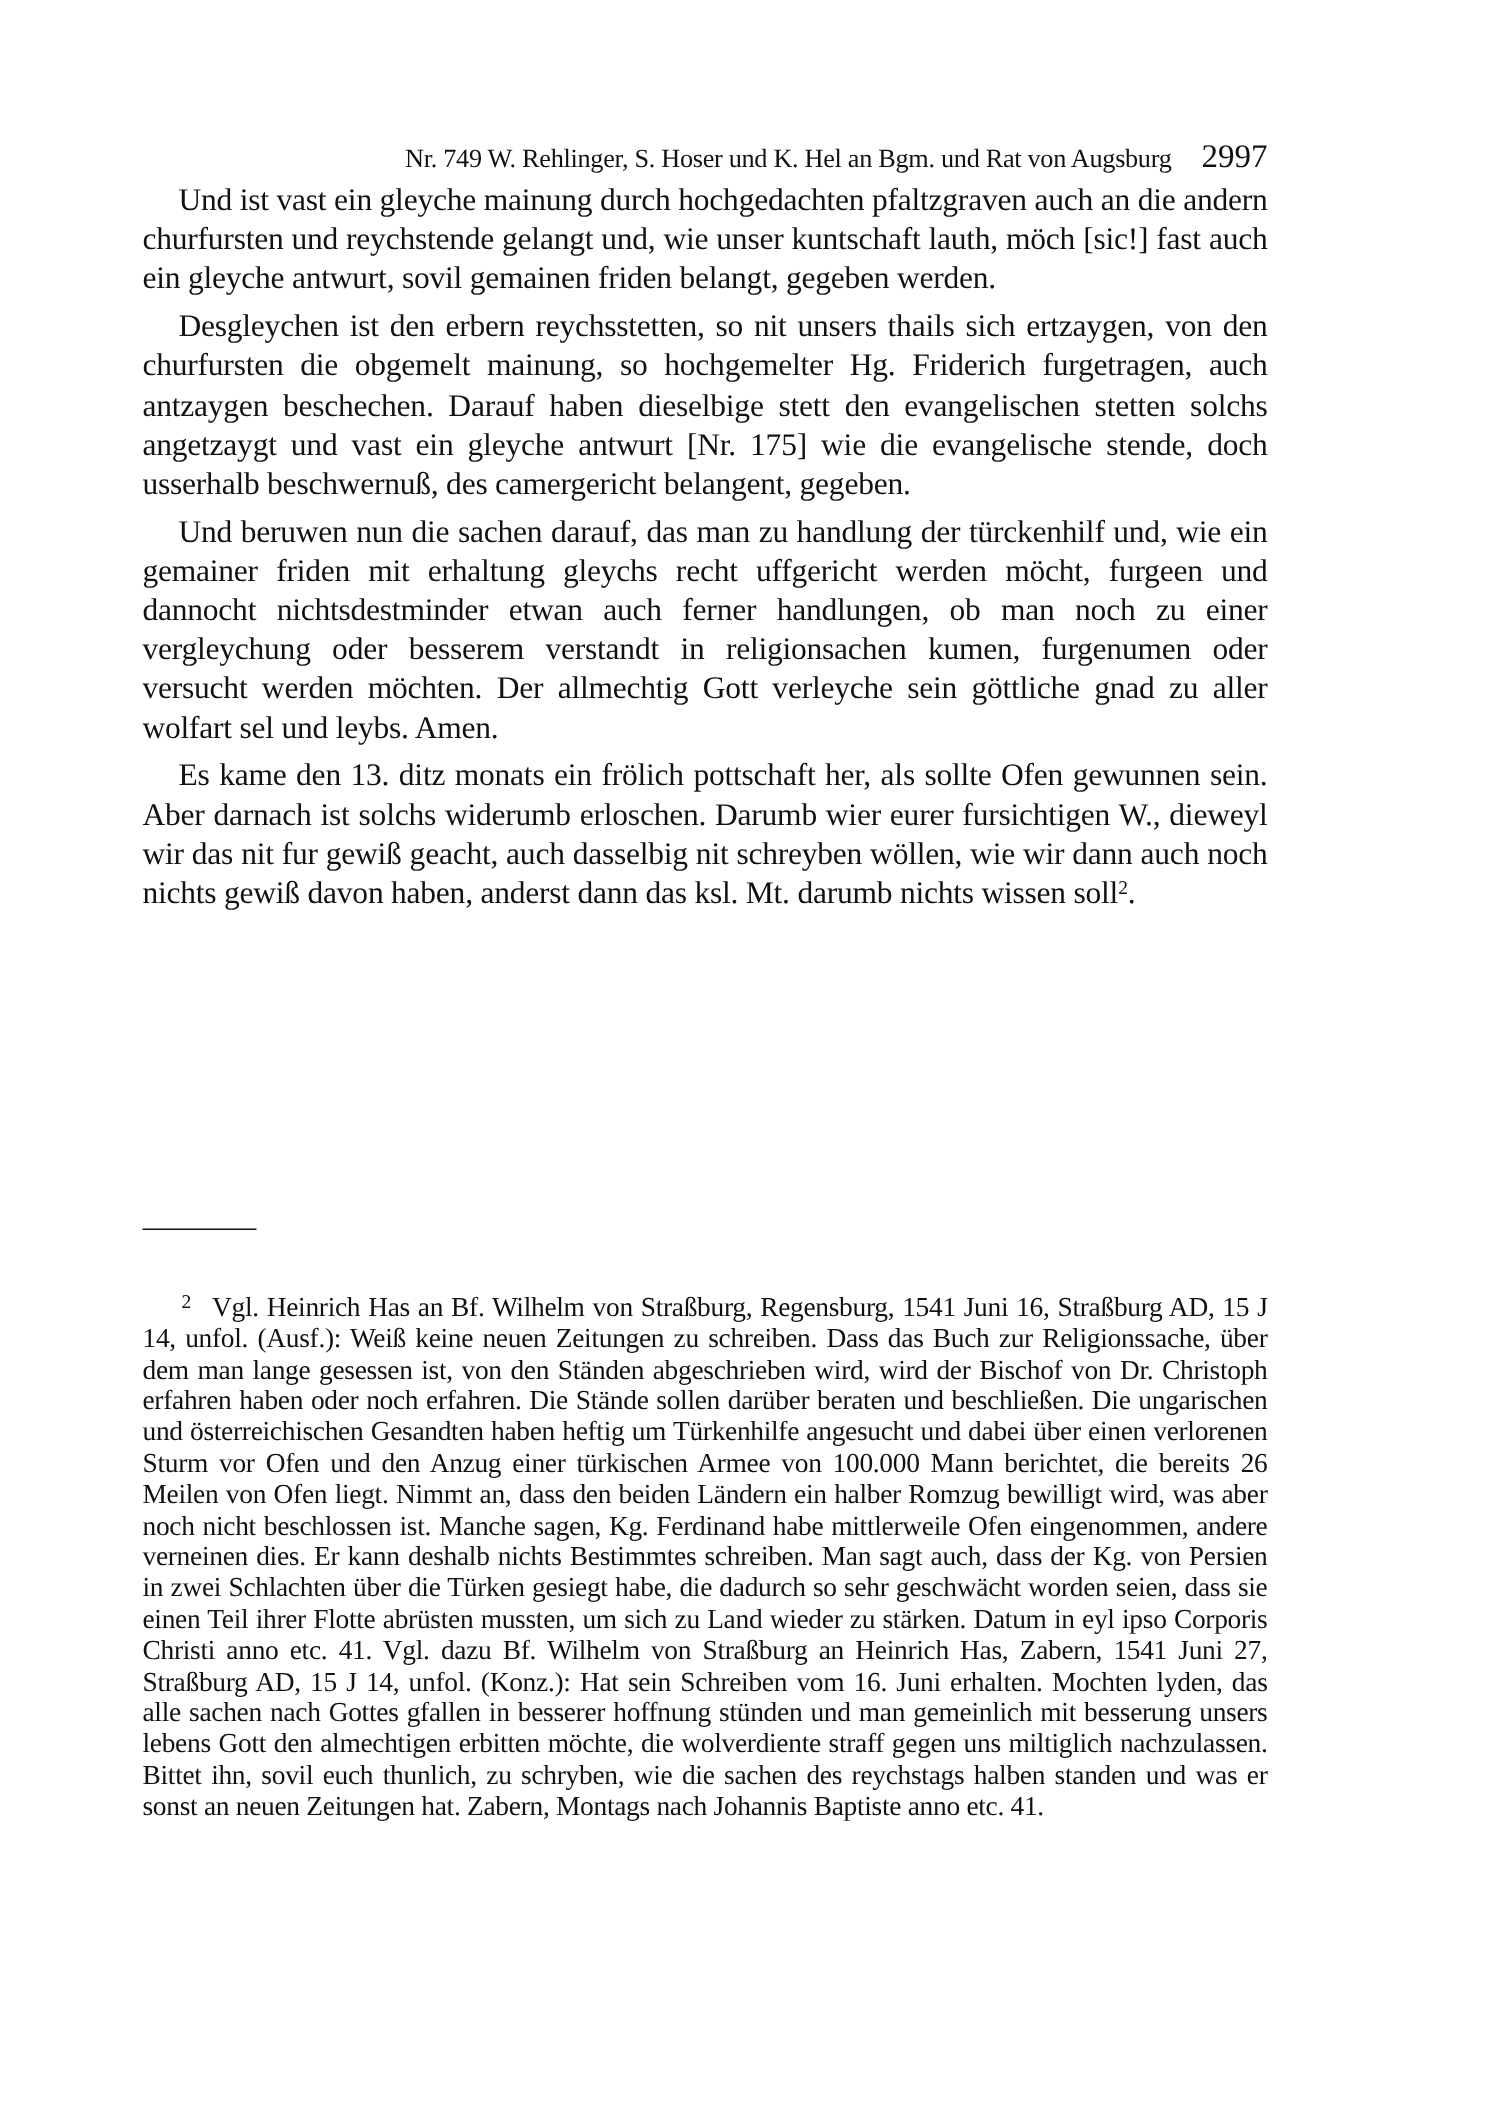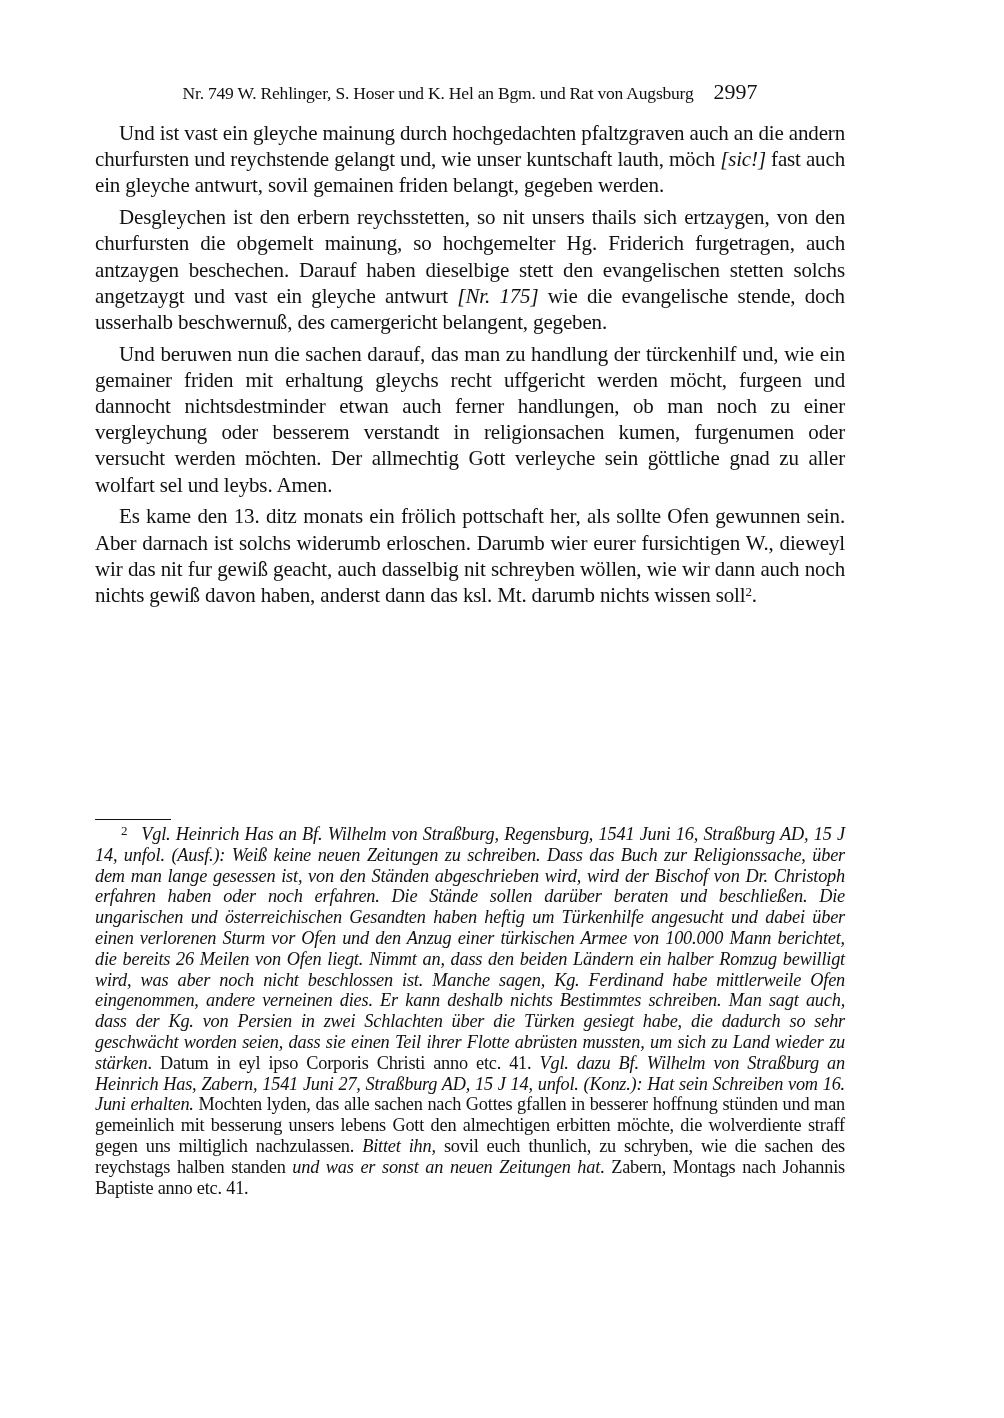"Nr. 749 W. Rehlinger, S." .running-head { text-align: center -> right; top: 80px -> 92px }
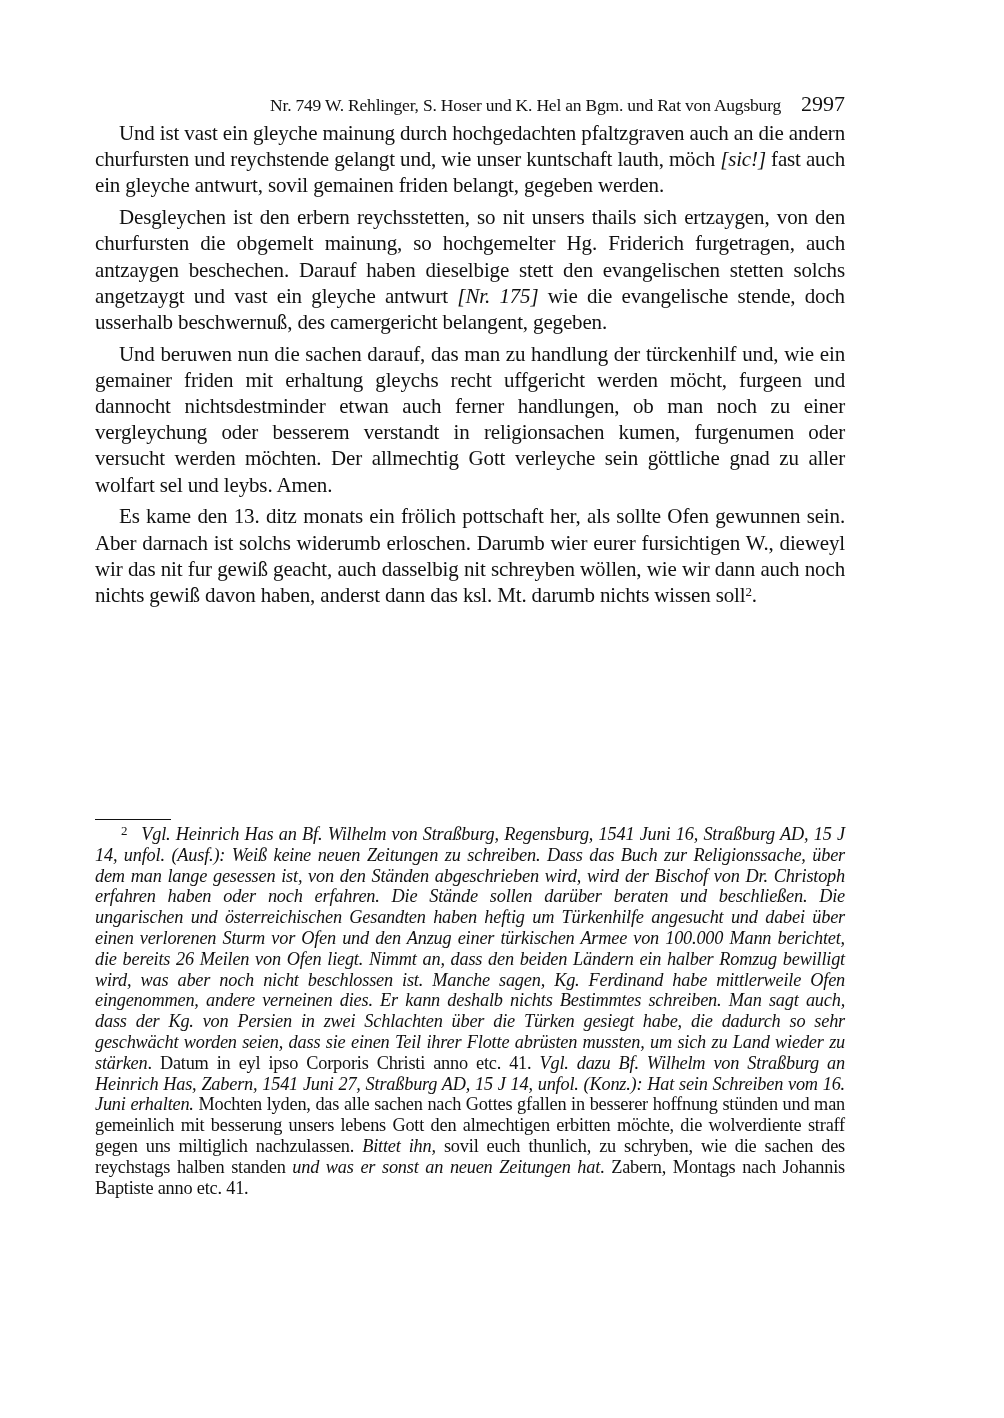"[sic!]" .it { font-style: italic -> none }
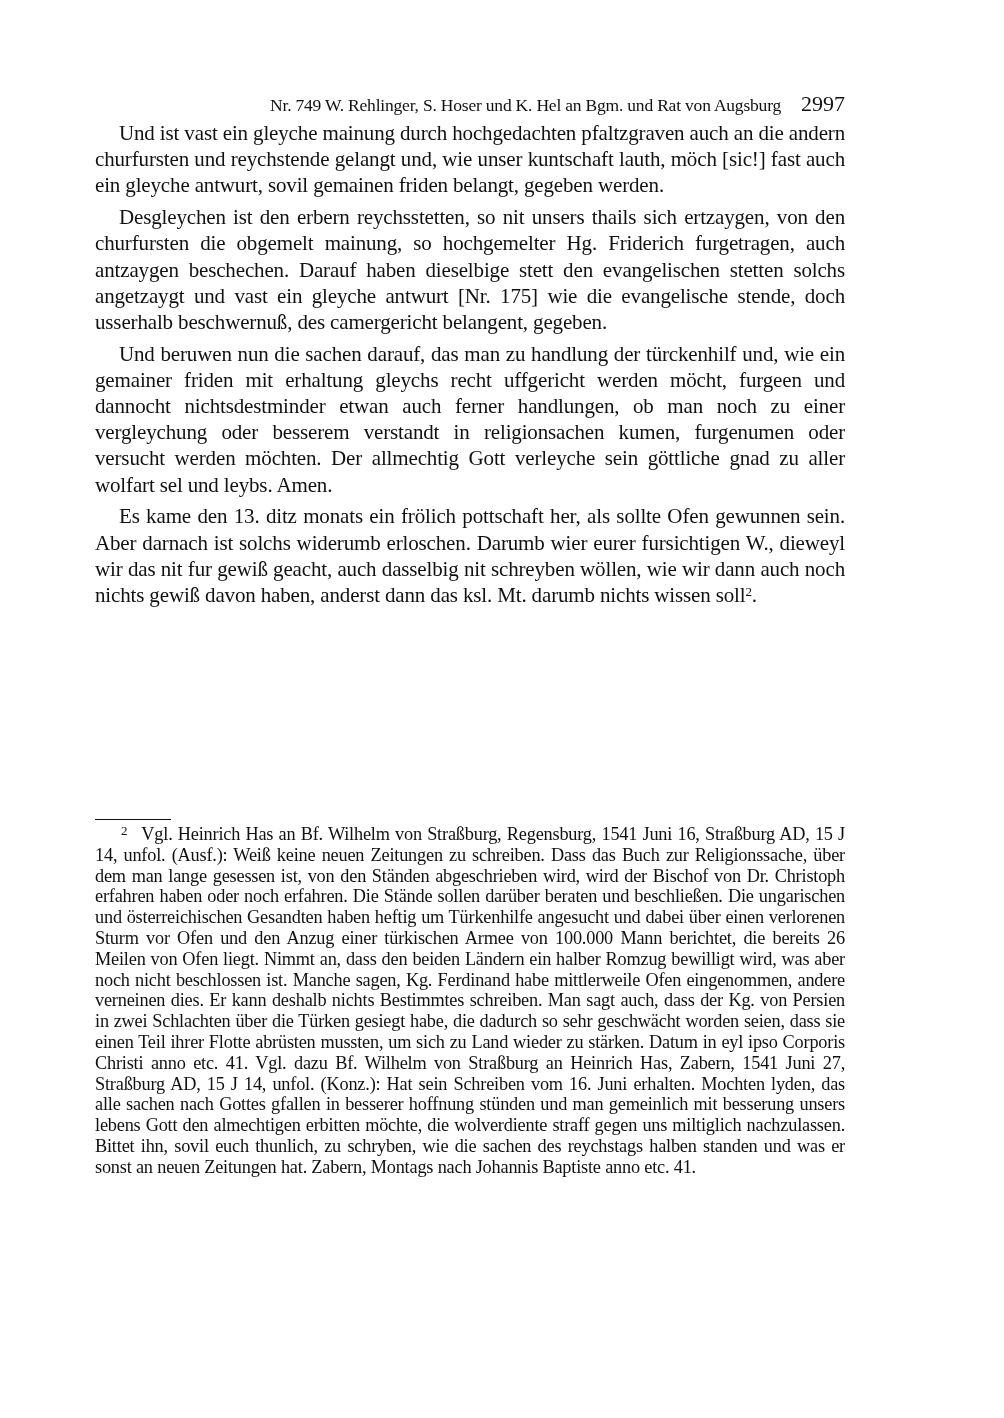"2 Vgl. Heinrich Has an" .footnote { top: 824px -> 861px }
